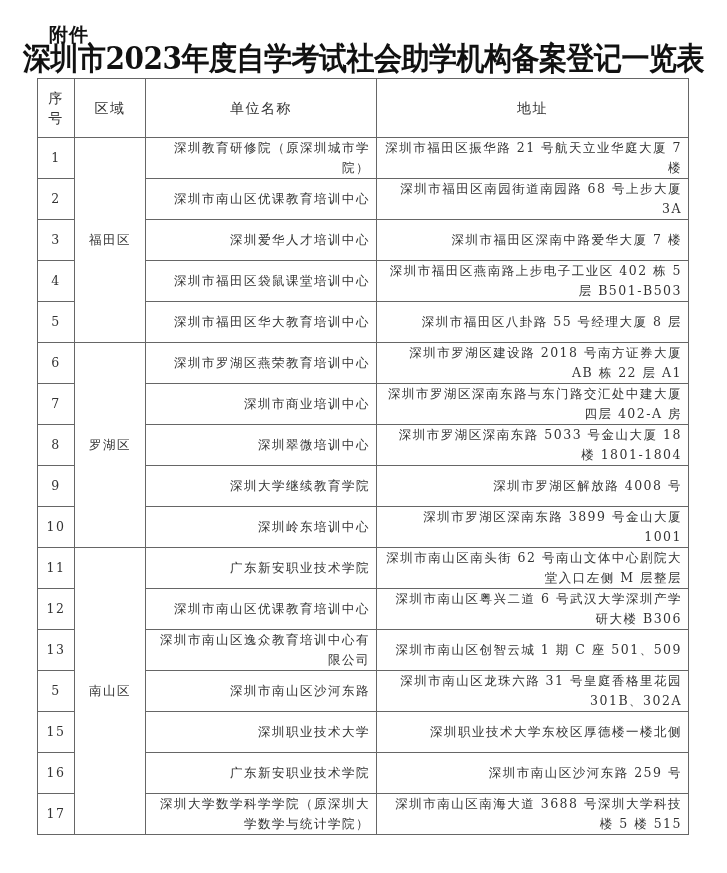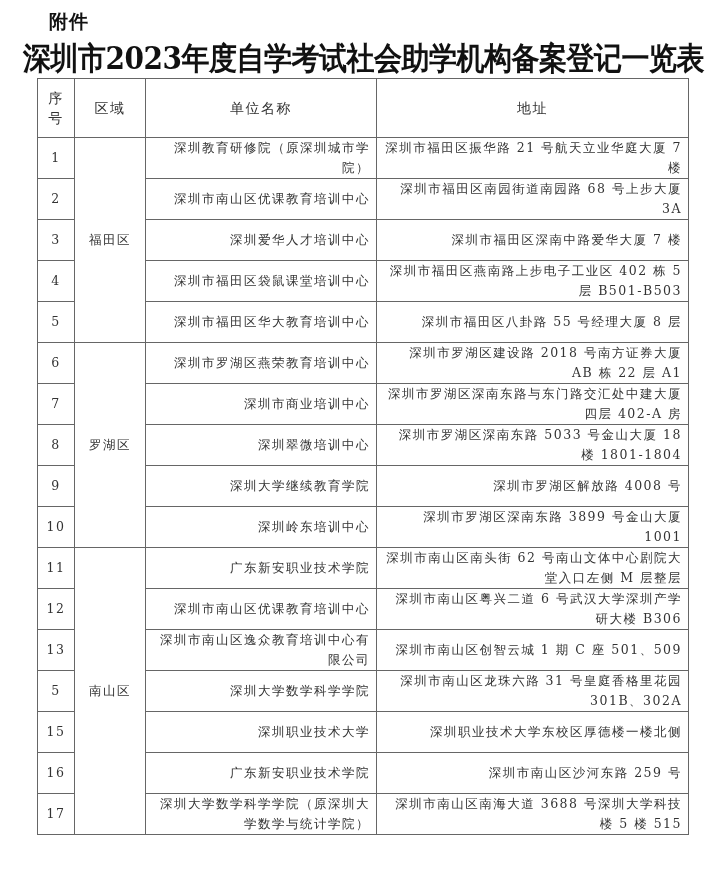"附件" .attach { top: 9px -> 22px }
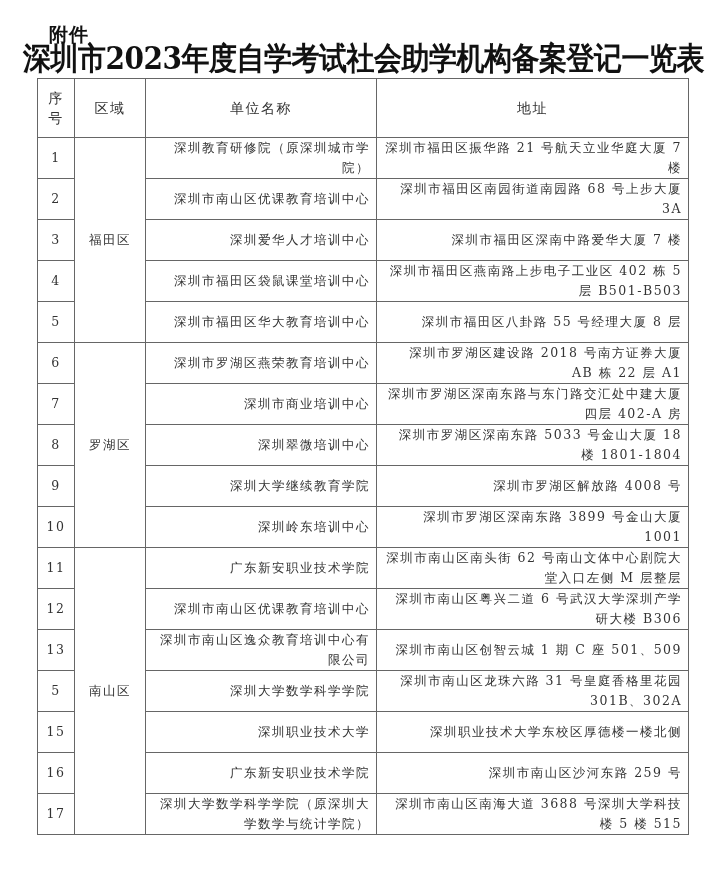"深圳大学数学科学学院" td.c-name { text: 大学数学科学学院 -> 市南山区沙河东路 }
